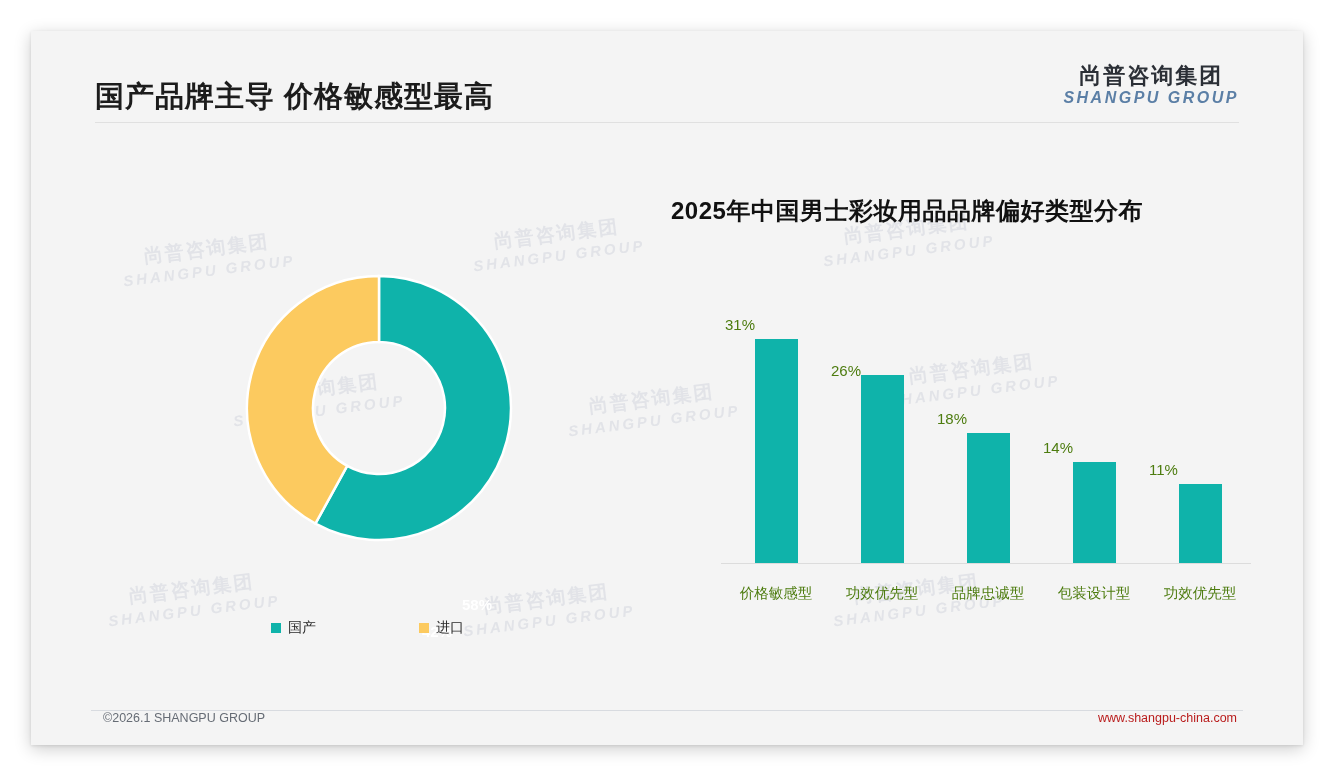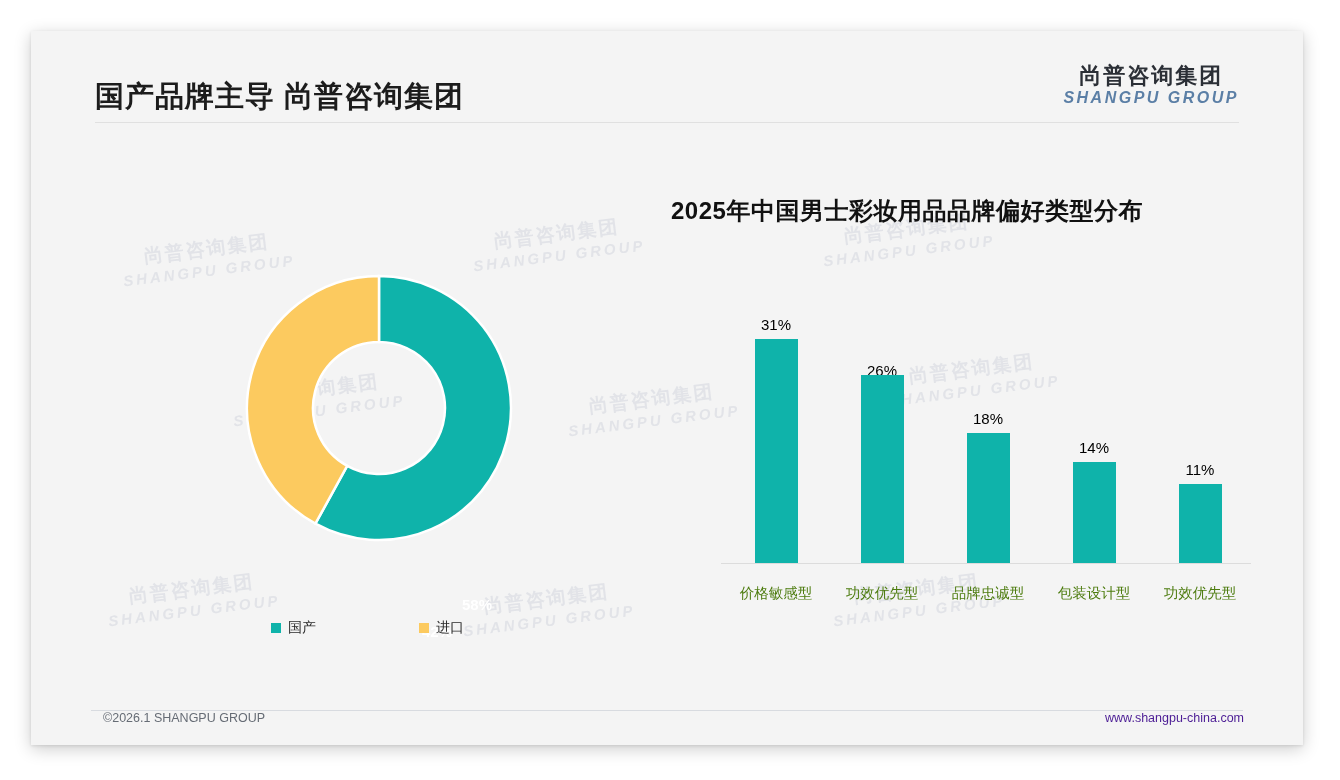"国产品牌主导 尚普咨询集团" div { text: 尚普咨询集团 -> 价格敏感型最高 }
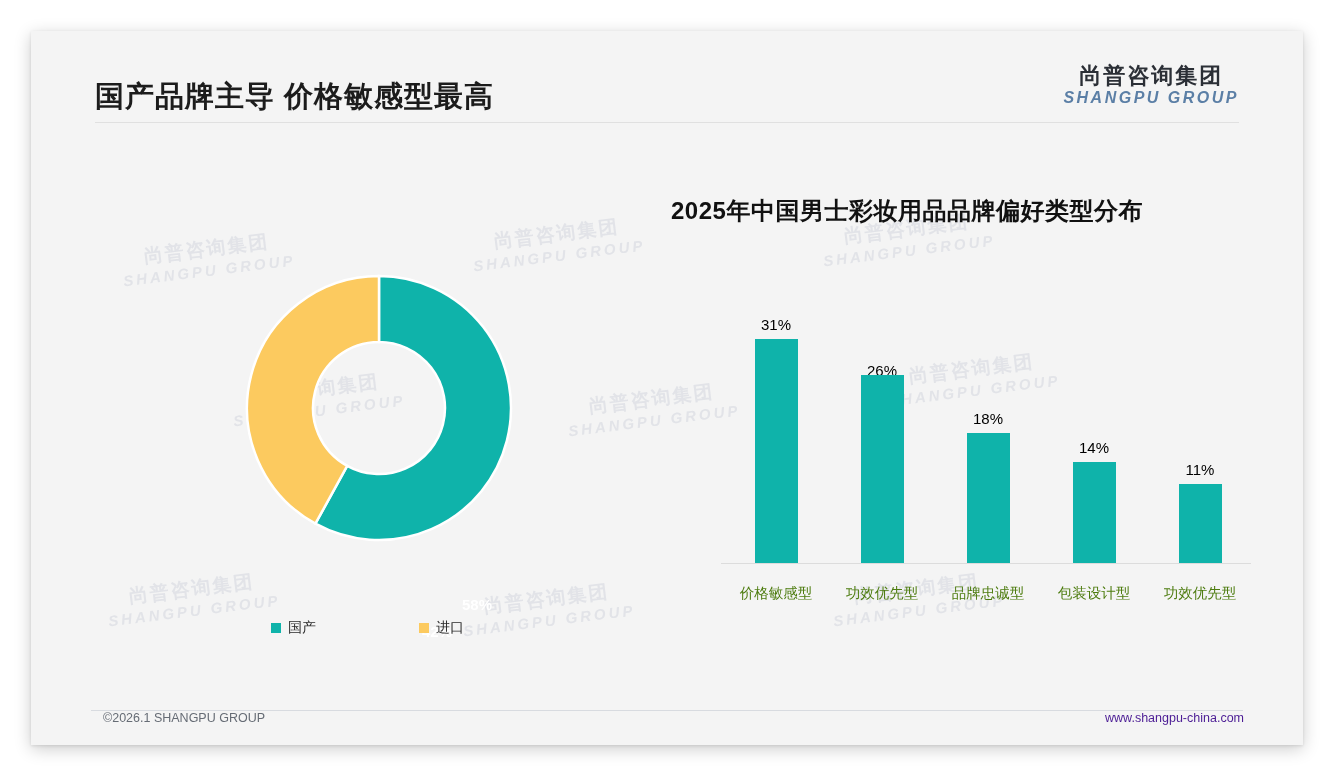"31%" .bar-value { color: #000000 -> #4d7c0f; text-align: center -> left }
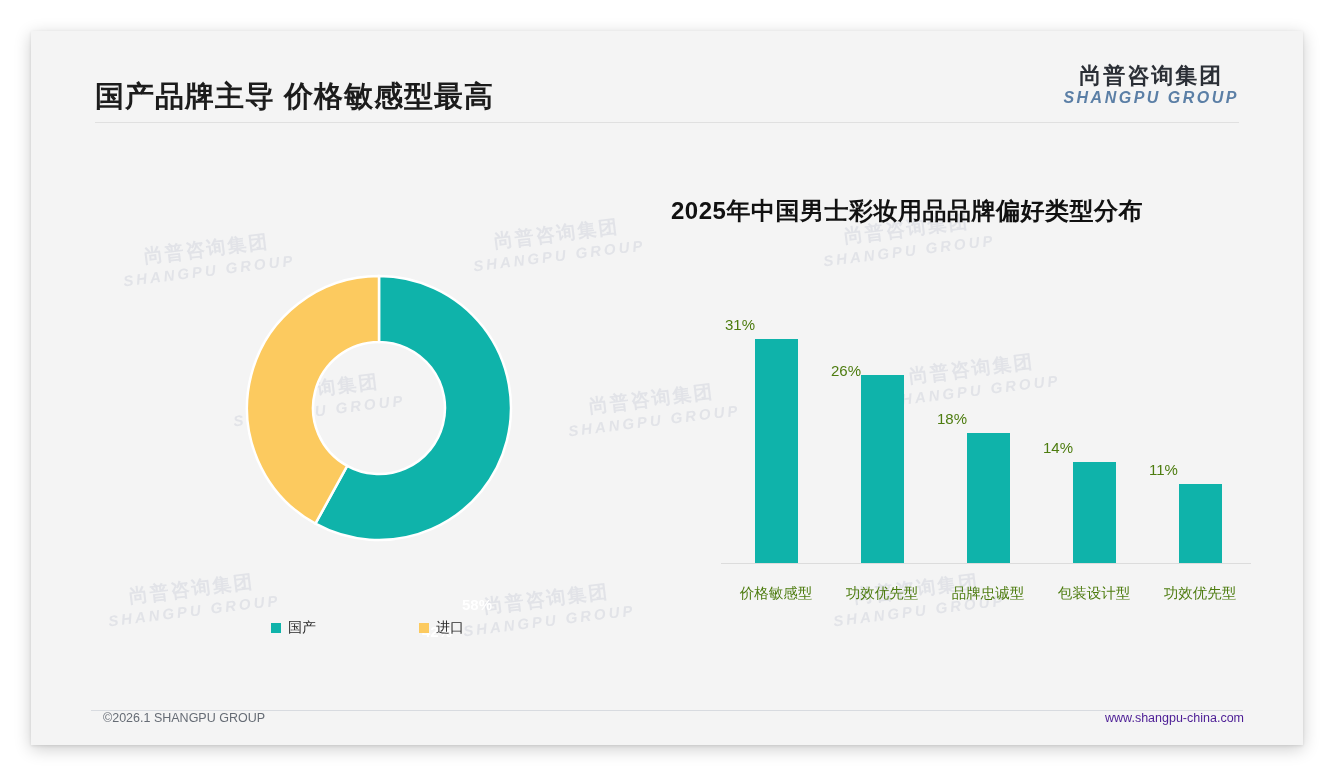"www.shangpu-china.com" #footer-url { color: #4c1d95 -> #b91c1c; right: 59px -> 66px }
